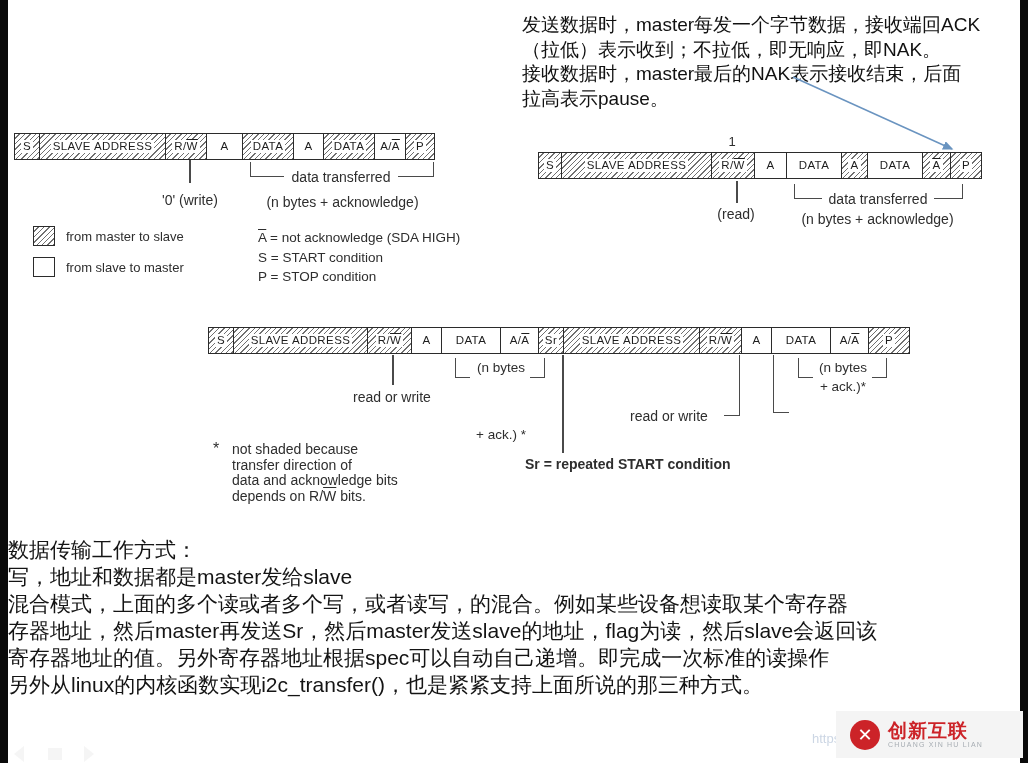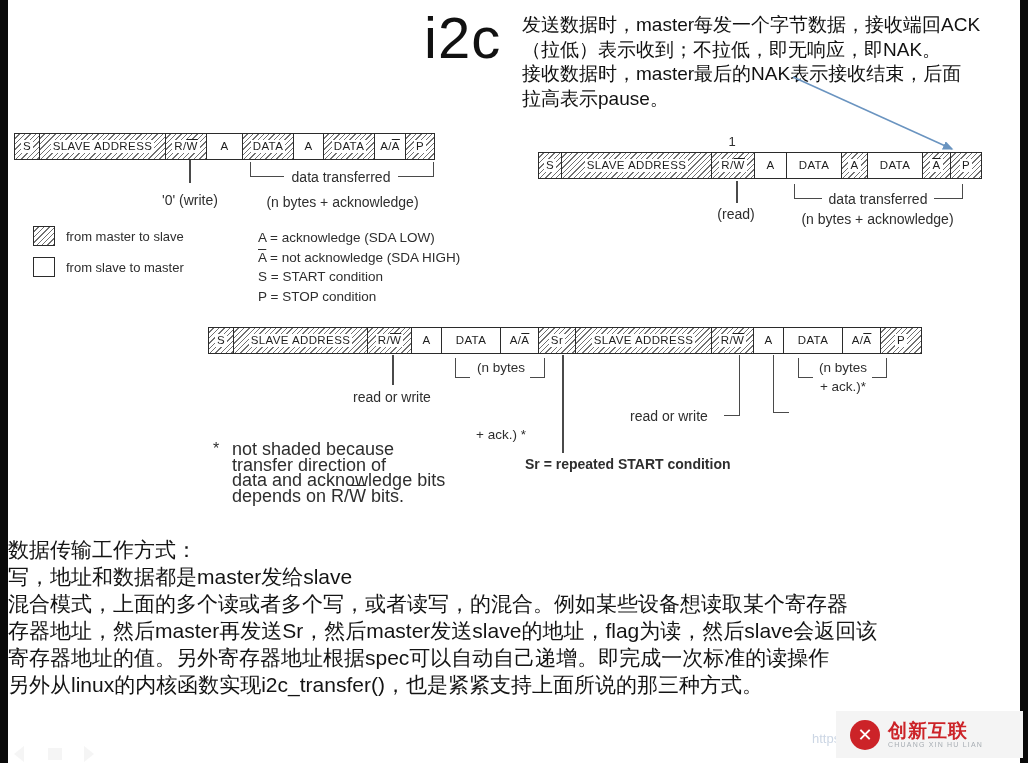"i2c" div.title { html: <div>i2c</div> -> none }
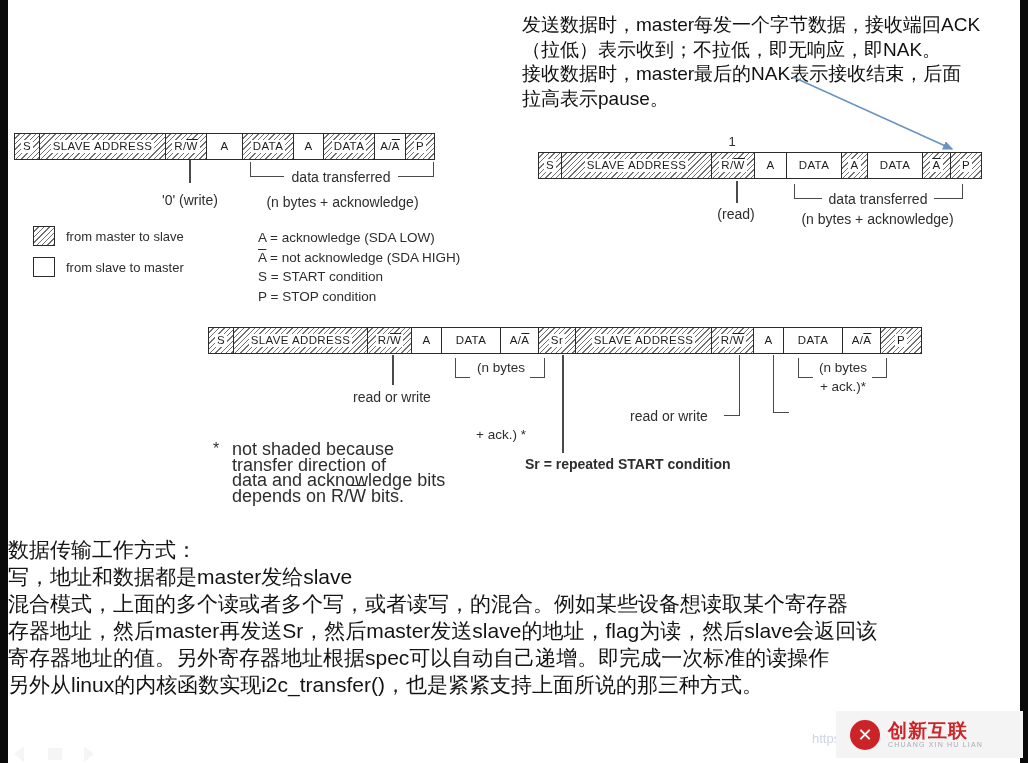"A = acknowledge (SDA LOW)" div { html: <div>A = acknowledge (SDA LOW)</div> -> none }
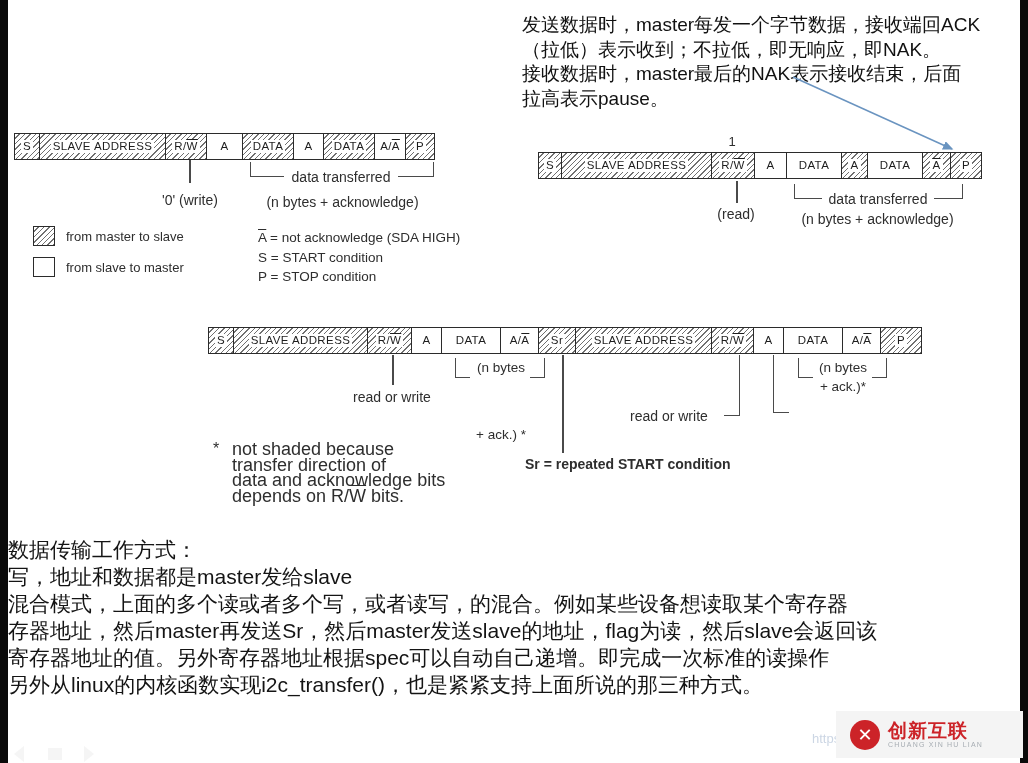"Sr" div.cell { width: 38px -> 26px }
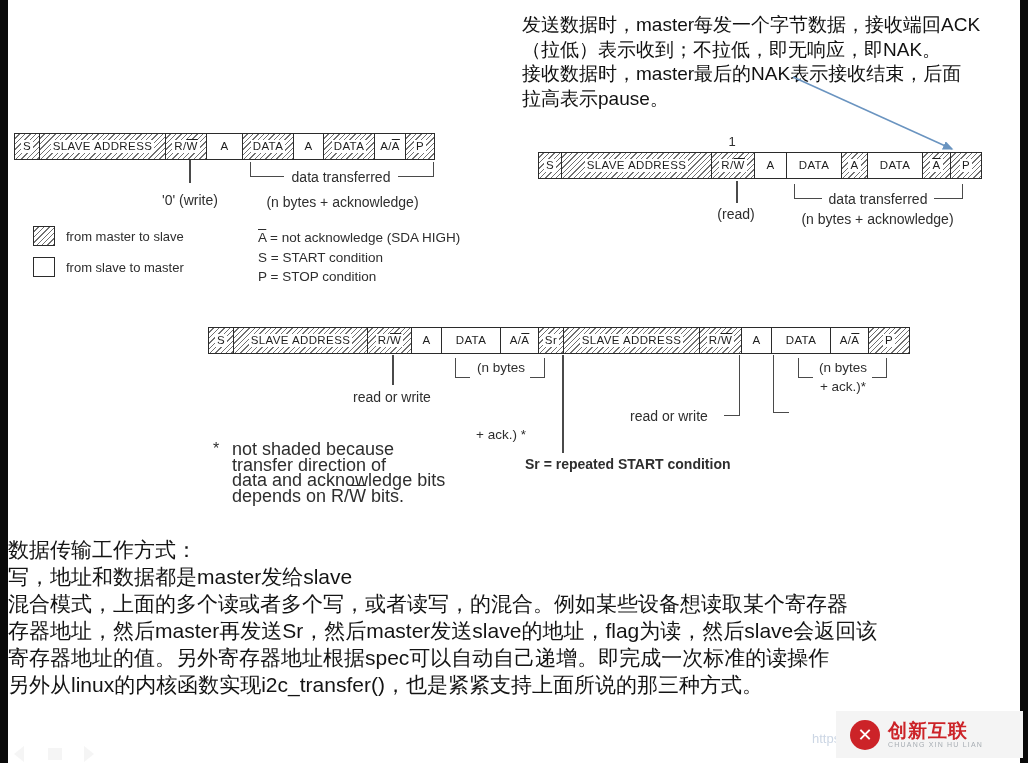"not shaded because" .footnote { font-size: 18px -> 14px }
